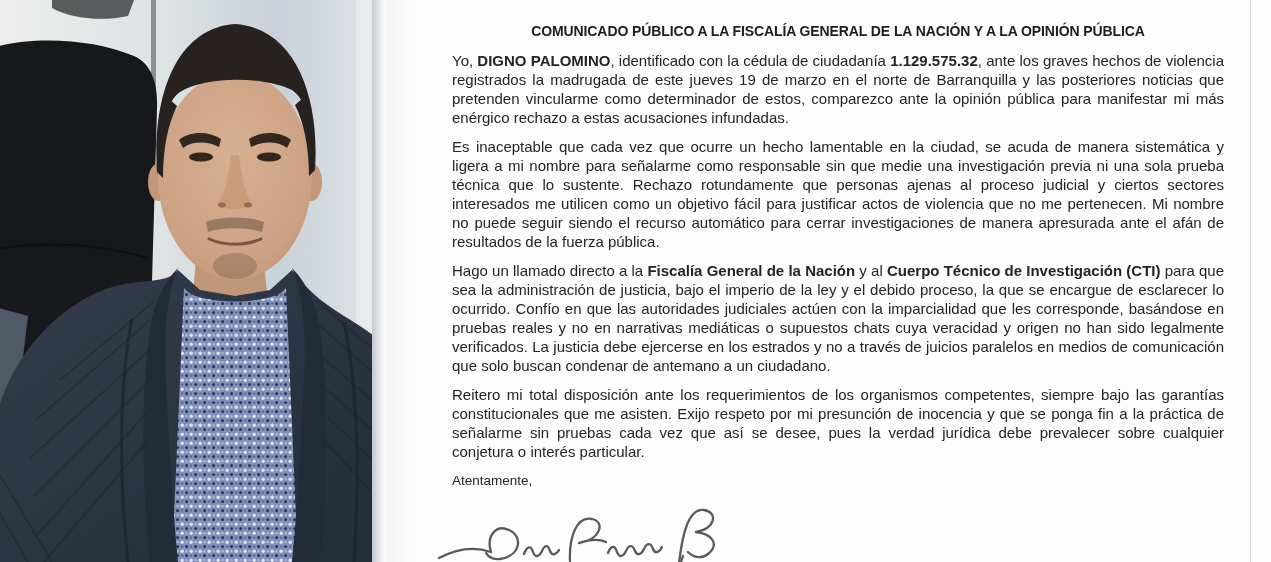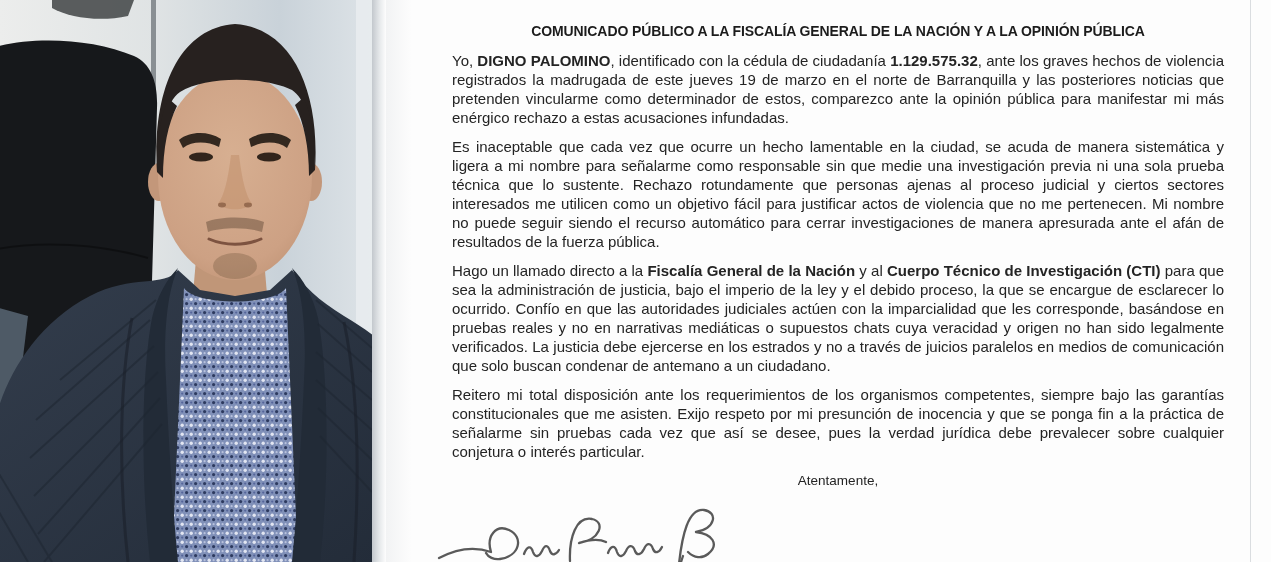"Atentamente," .doc-closing { text-align: center -> left }
